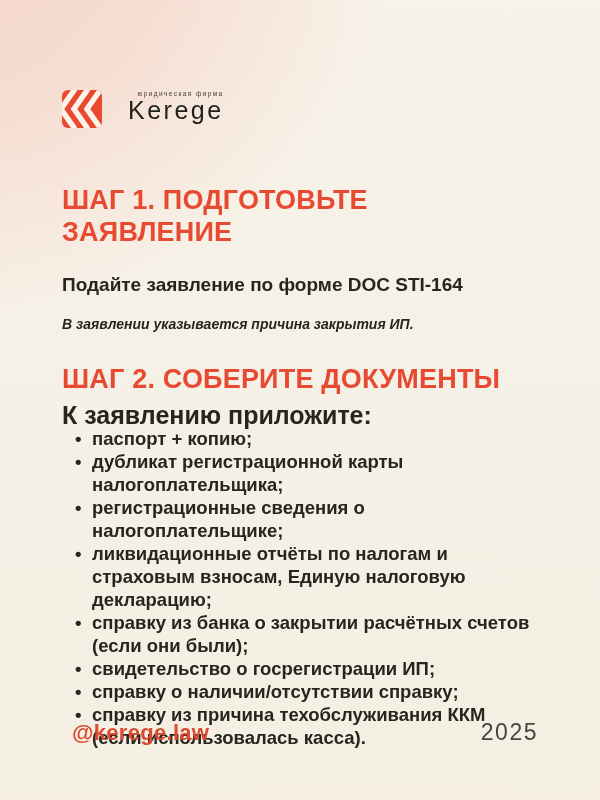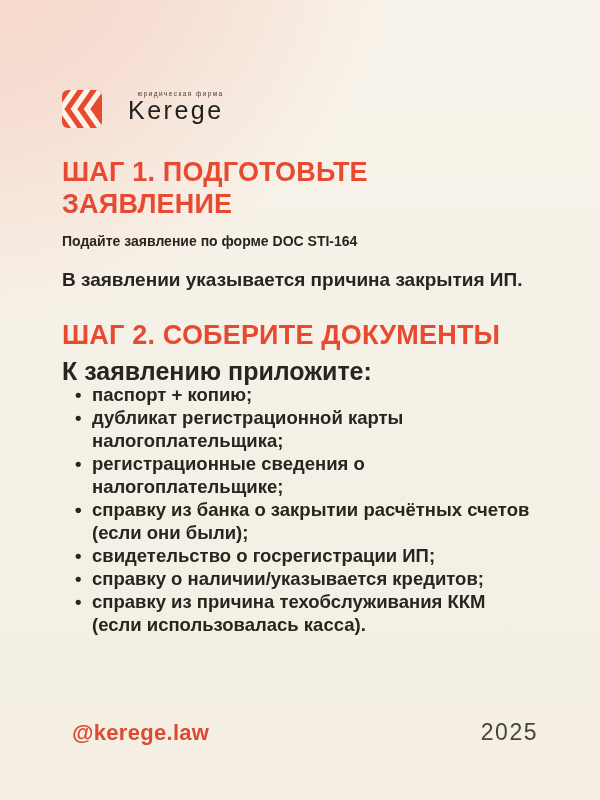"ШАГ 1. ПОДГОТОВЬТЕ ЗАЯВЛЕНИЕ" .title-1 { margin-top: 28px -> 56px }
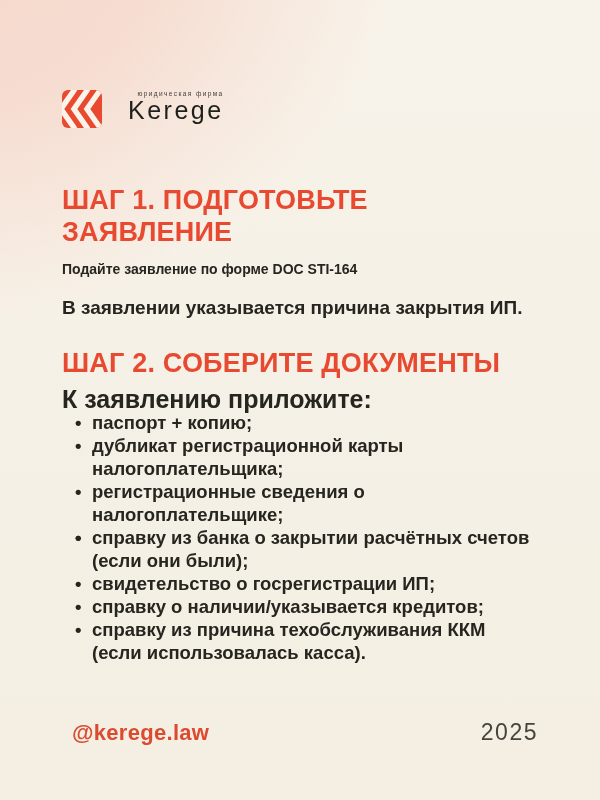"Подайте заявление по форме DOC" .body-par { font-size: 14px -> 19px; margin: 8px 0 0 0 -> 24px 0 0 0 }
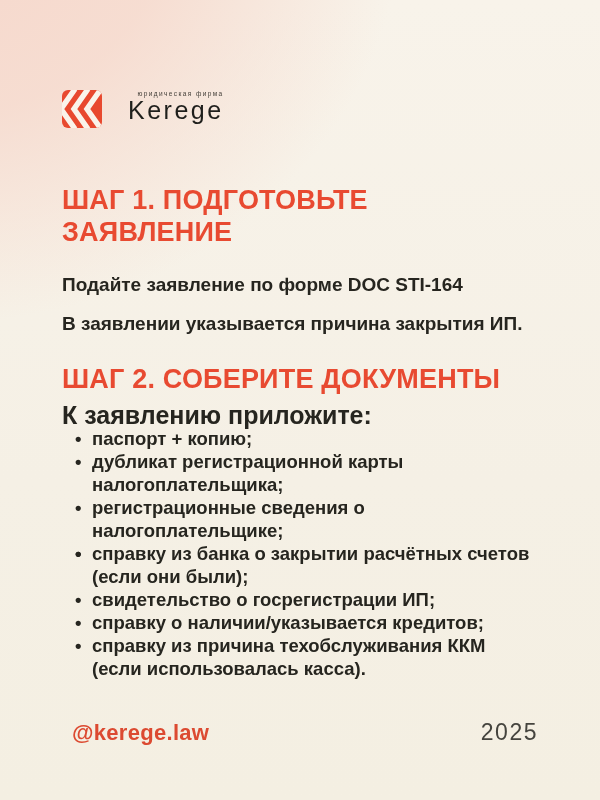"В заявлении указывается причина закрытия" .note { font-size: 19px -> 14px; font-style: none -> italic }
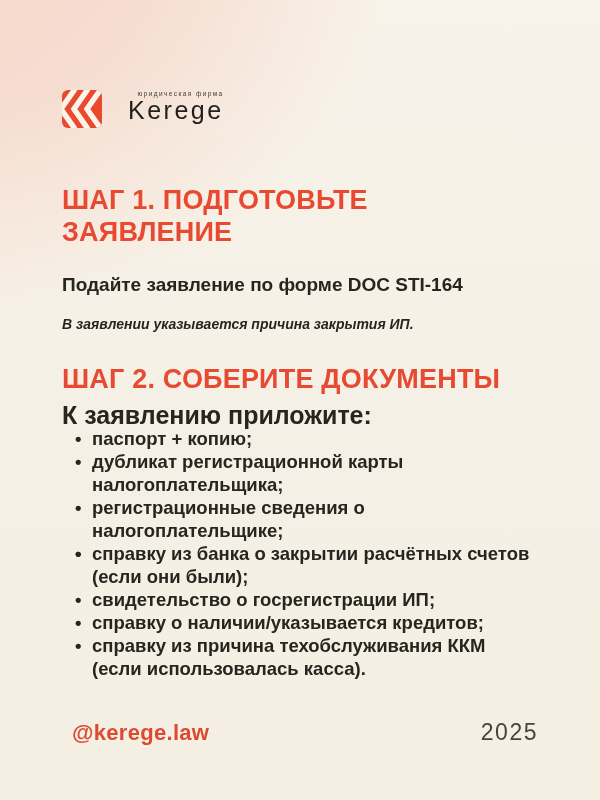"ликвидационные отчёты по налогам и" span { html: none -> <span>ликвидационные отчёты по налогам и страховым взносам, Единую налоговую декларацию;</span> }
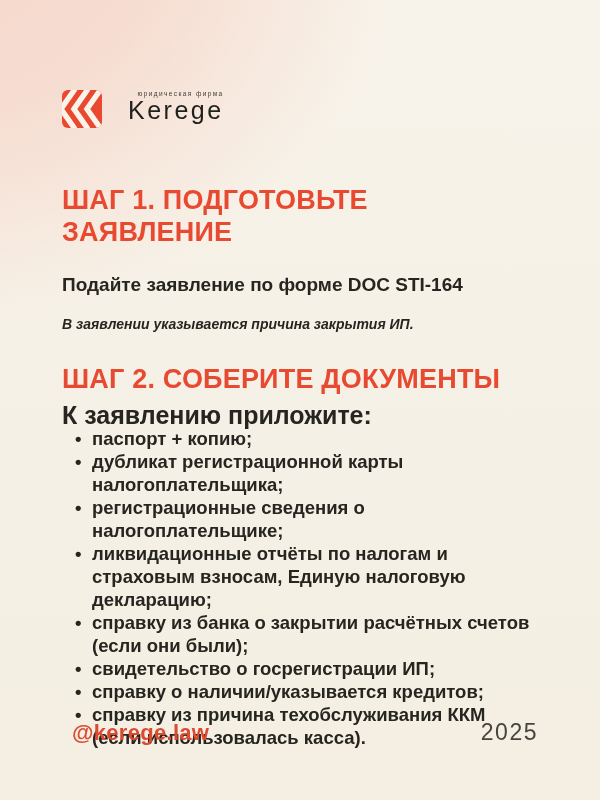"справку о наличии/указывается кредитов;" span { text: наличии/указывается кредитов -> наличии/отсутствии справку }
